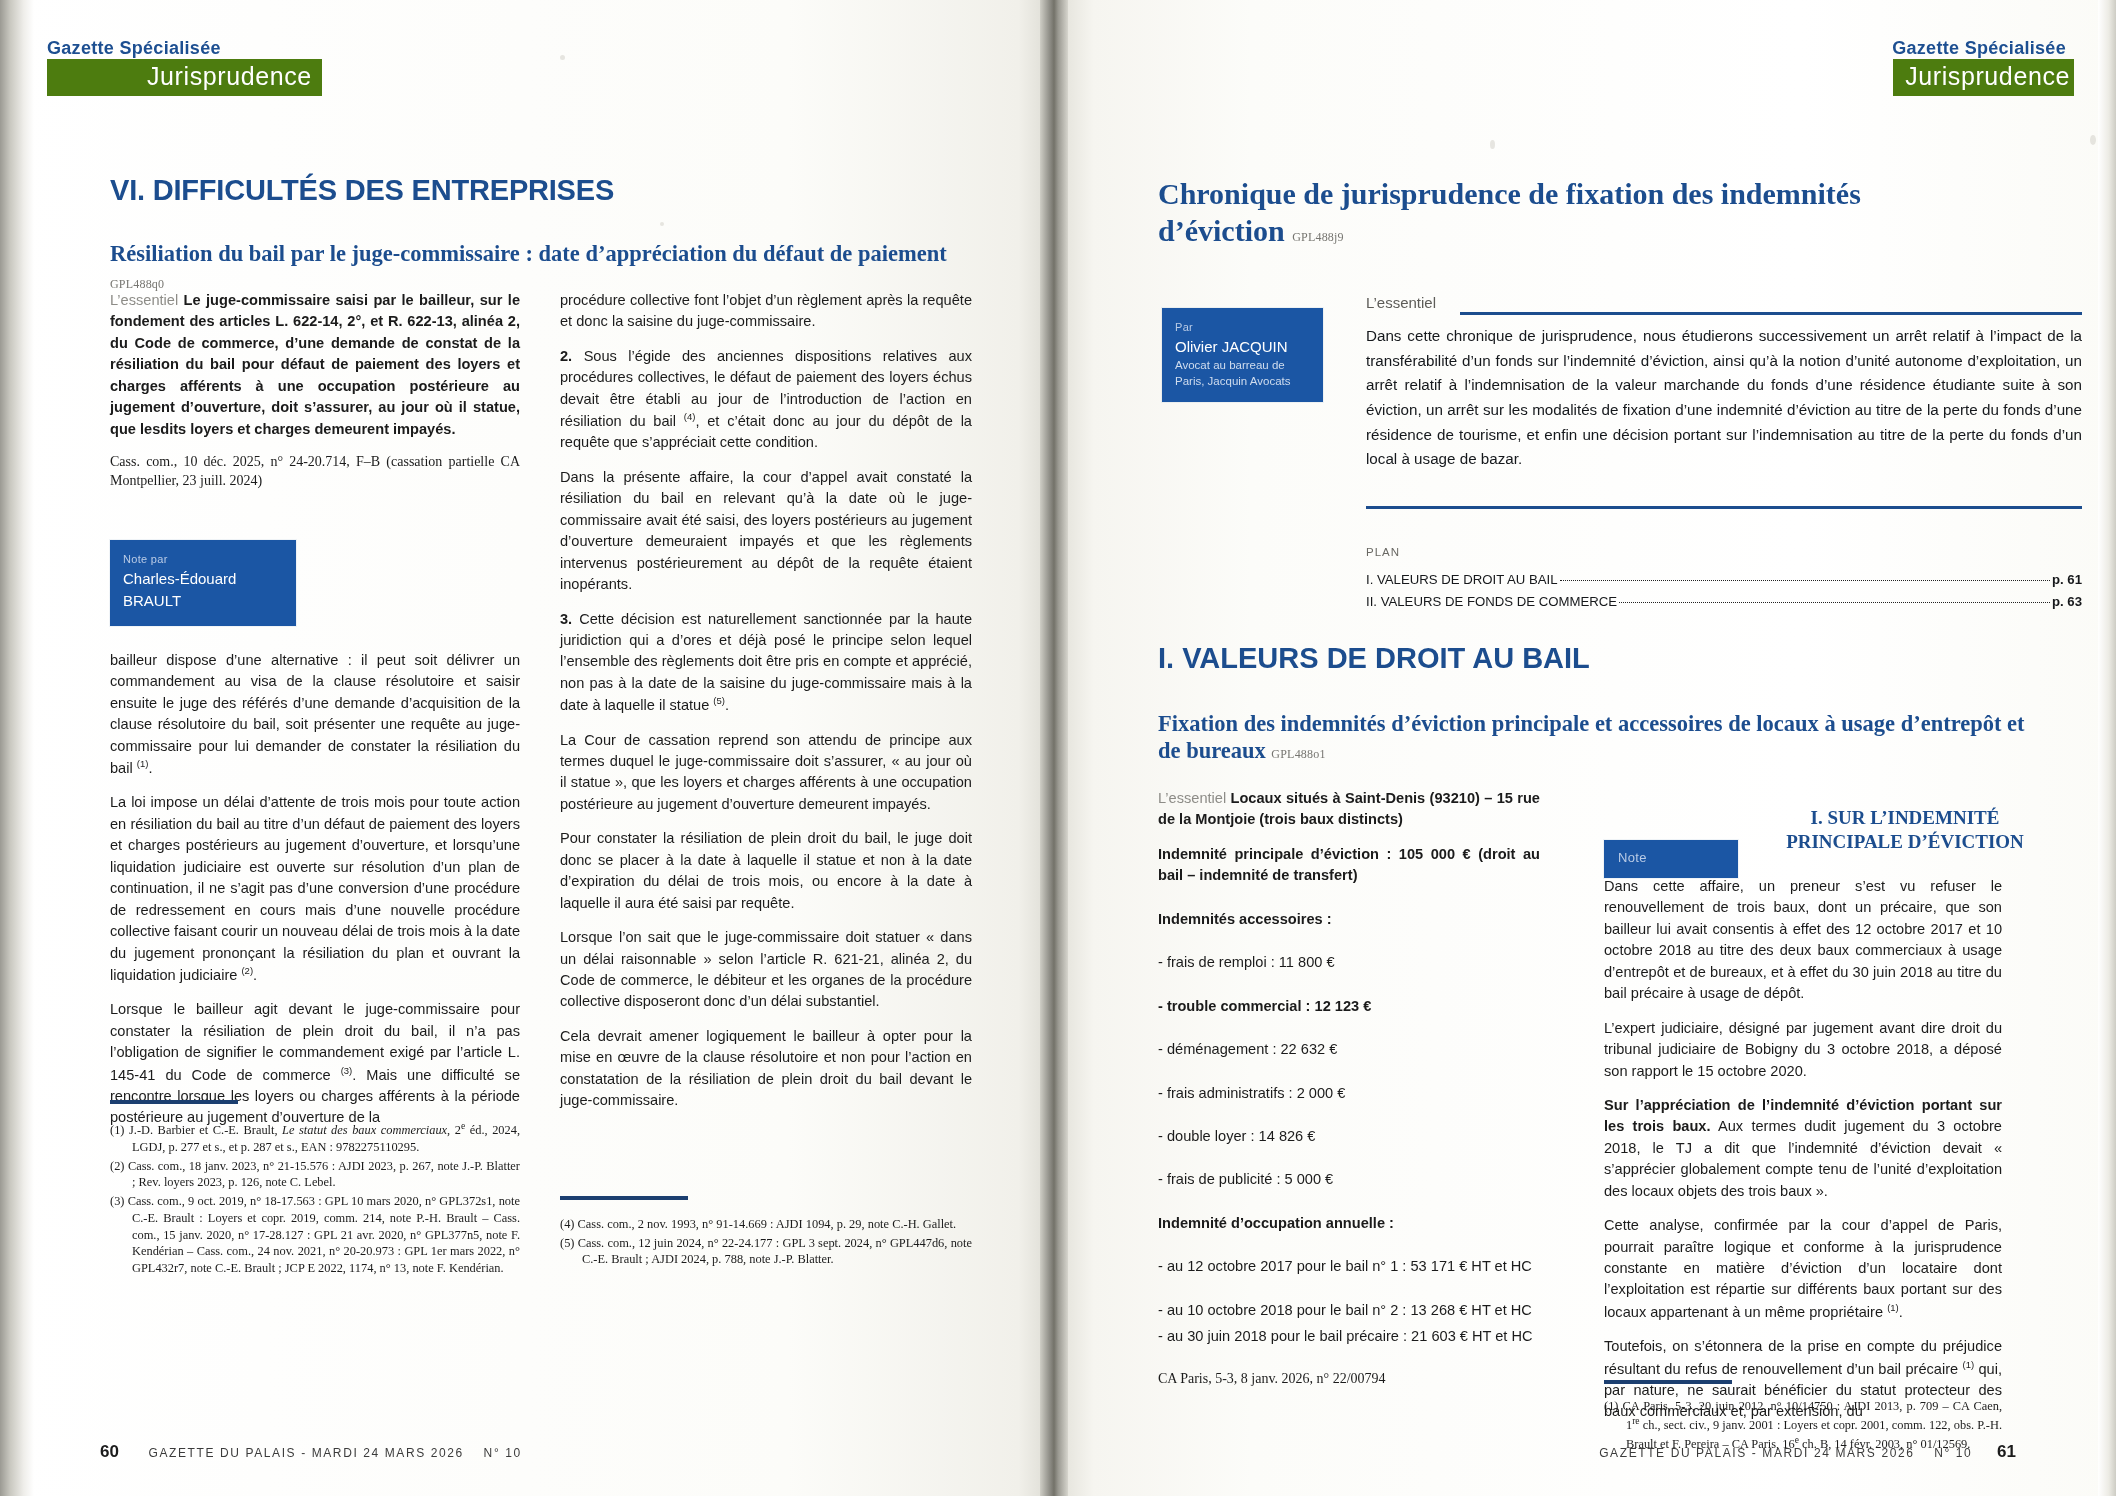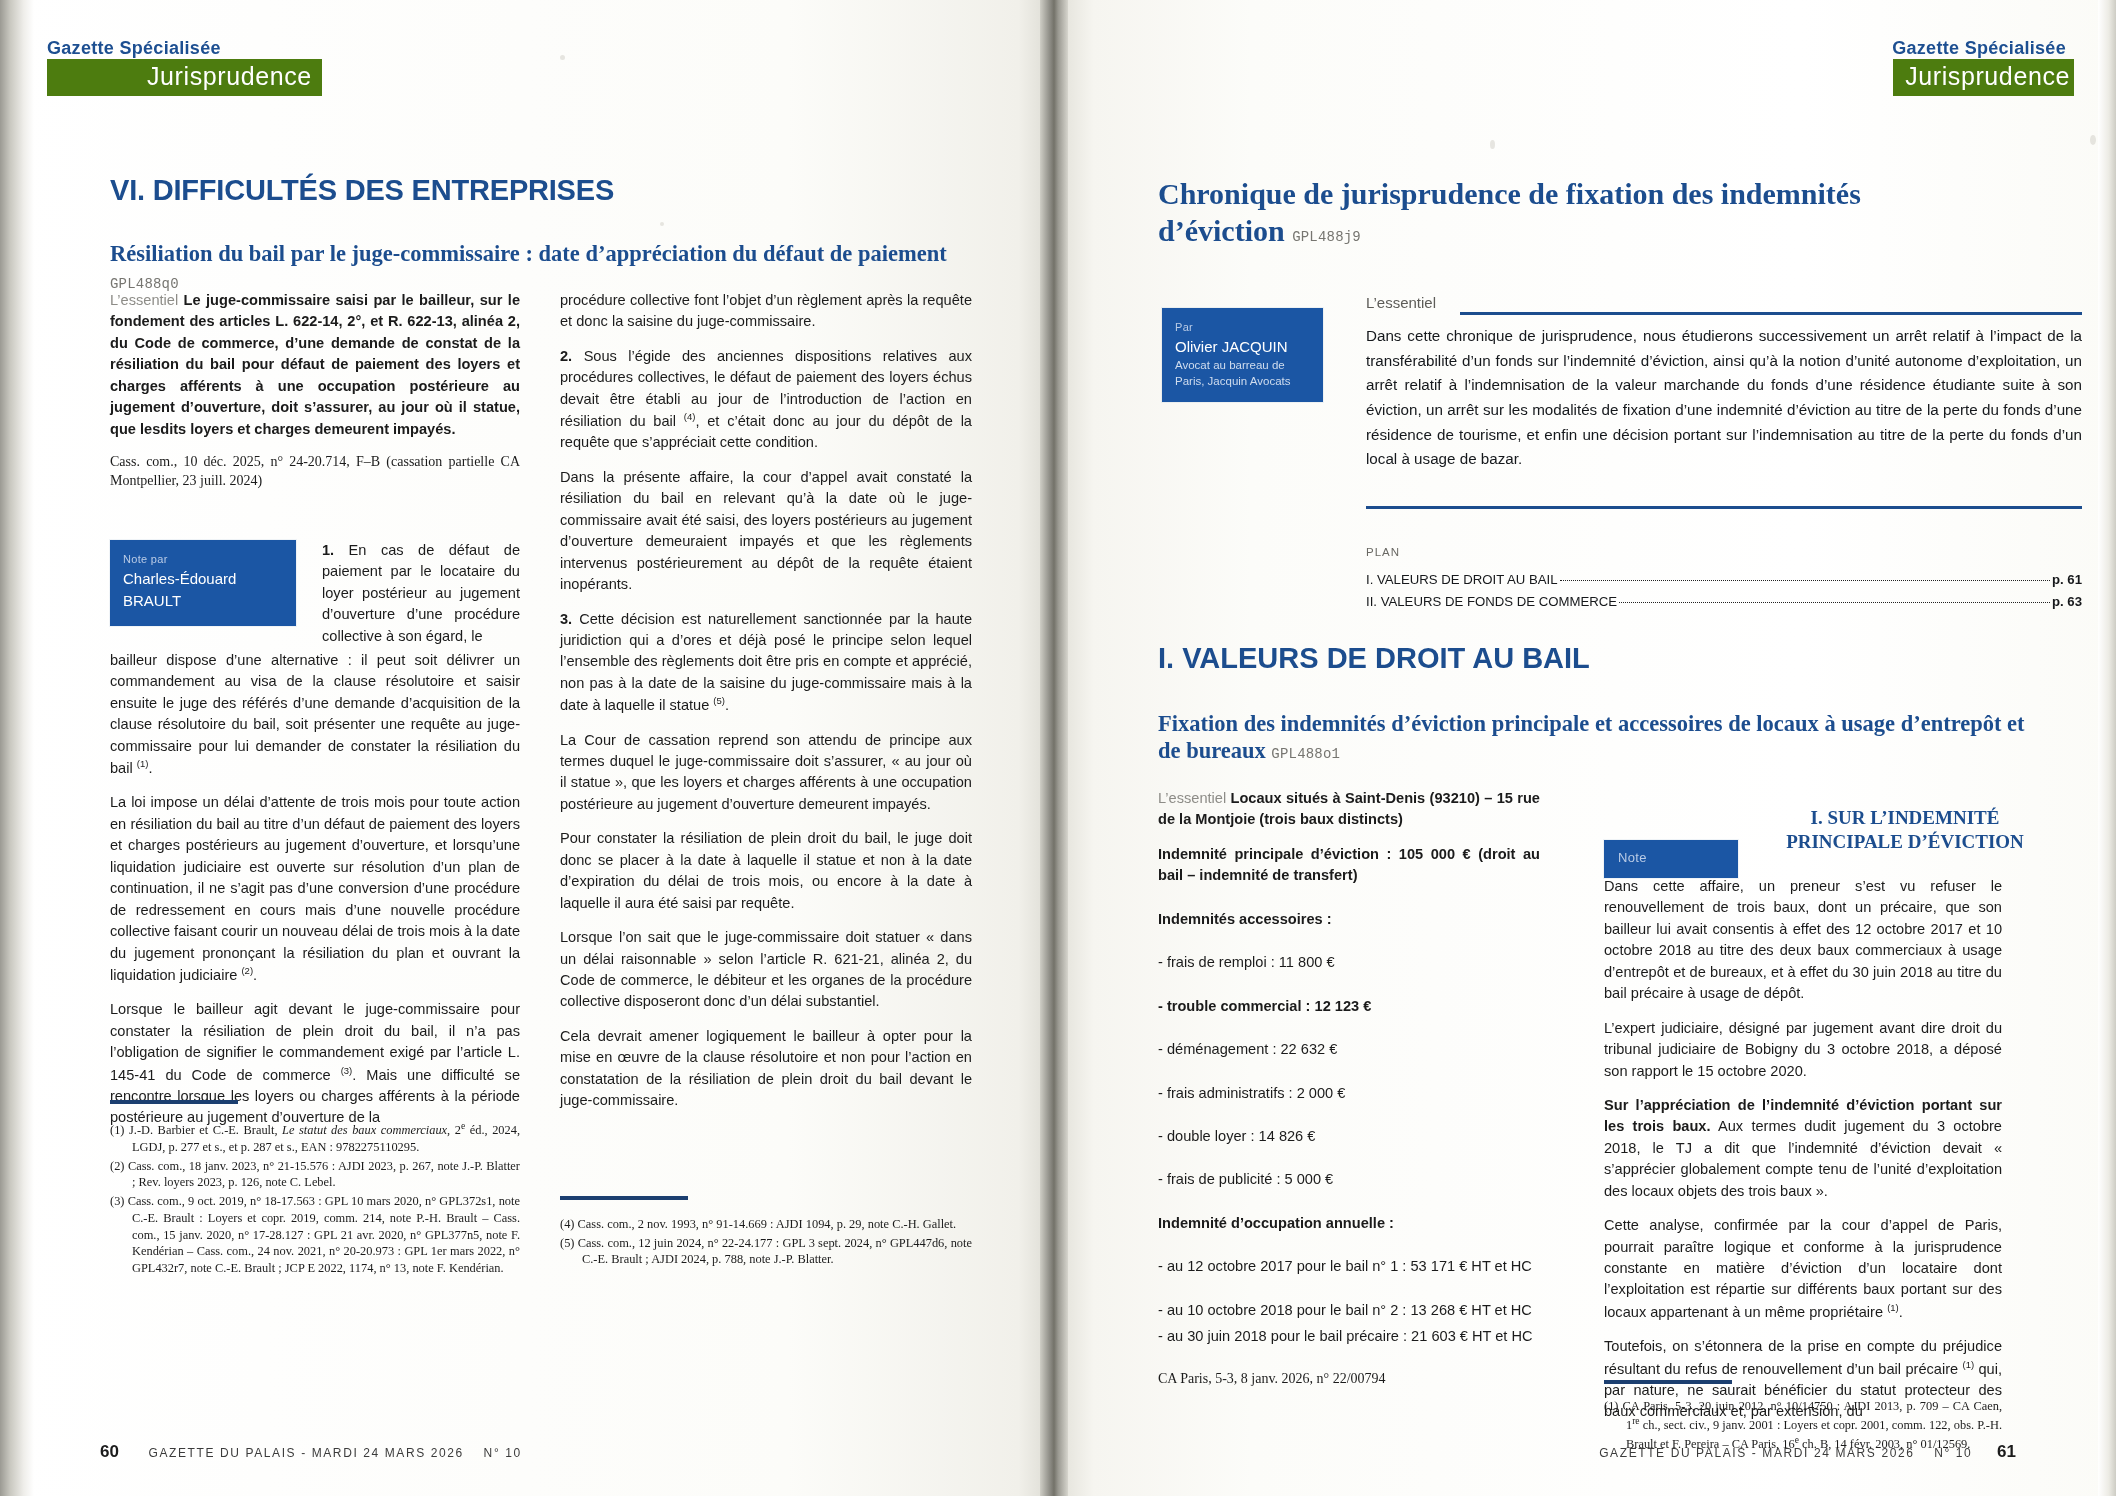"GPL488j9" .gpl { font-family: Liberation Mono, monospace -> Liberation Serif, serif; font-size: 14px -> 12px }
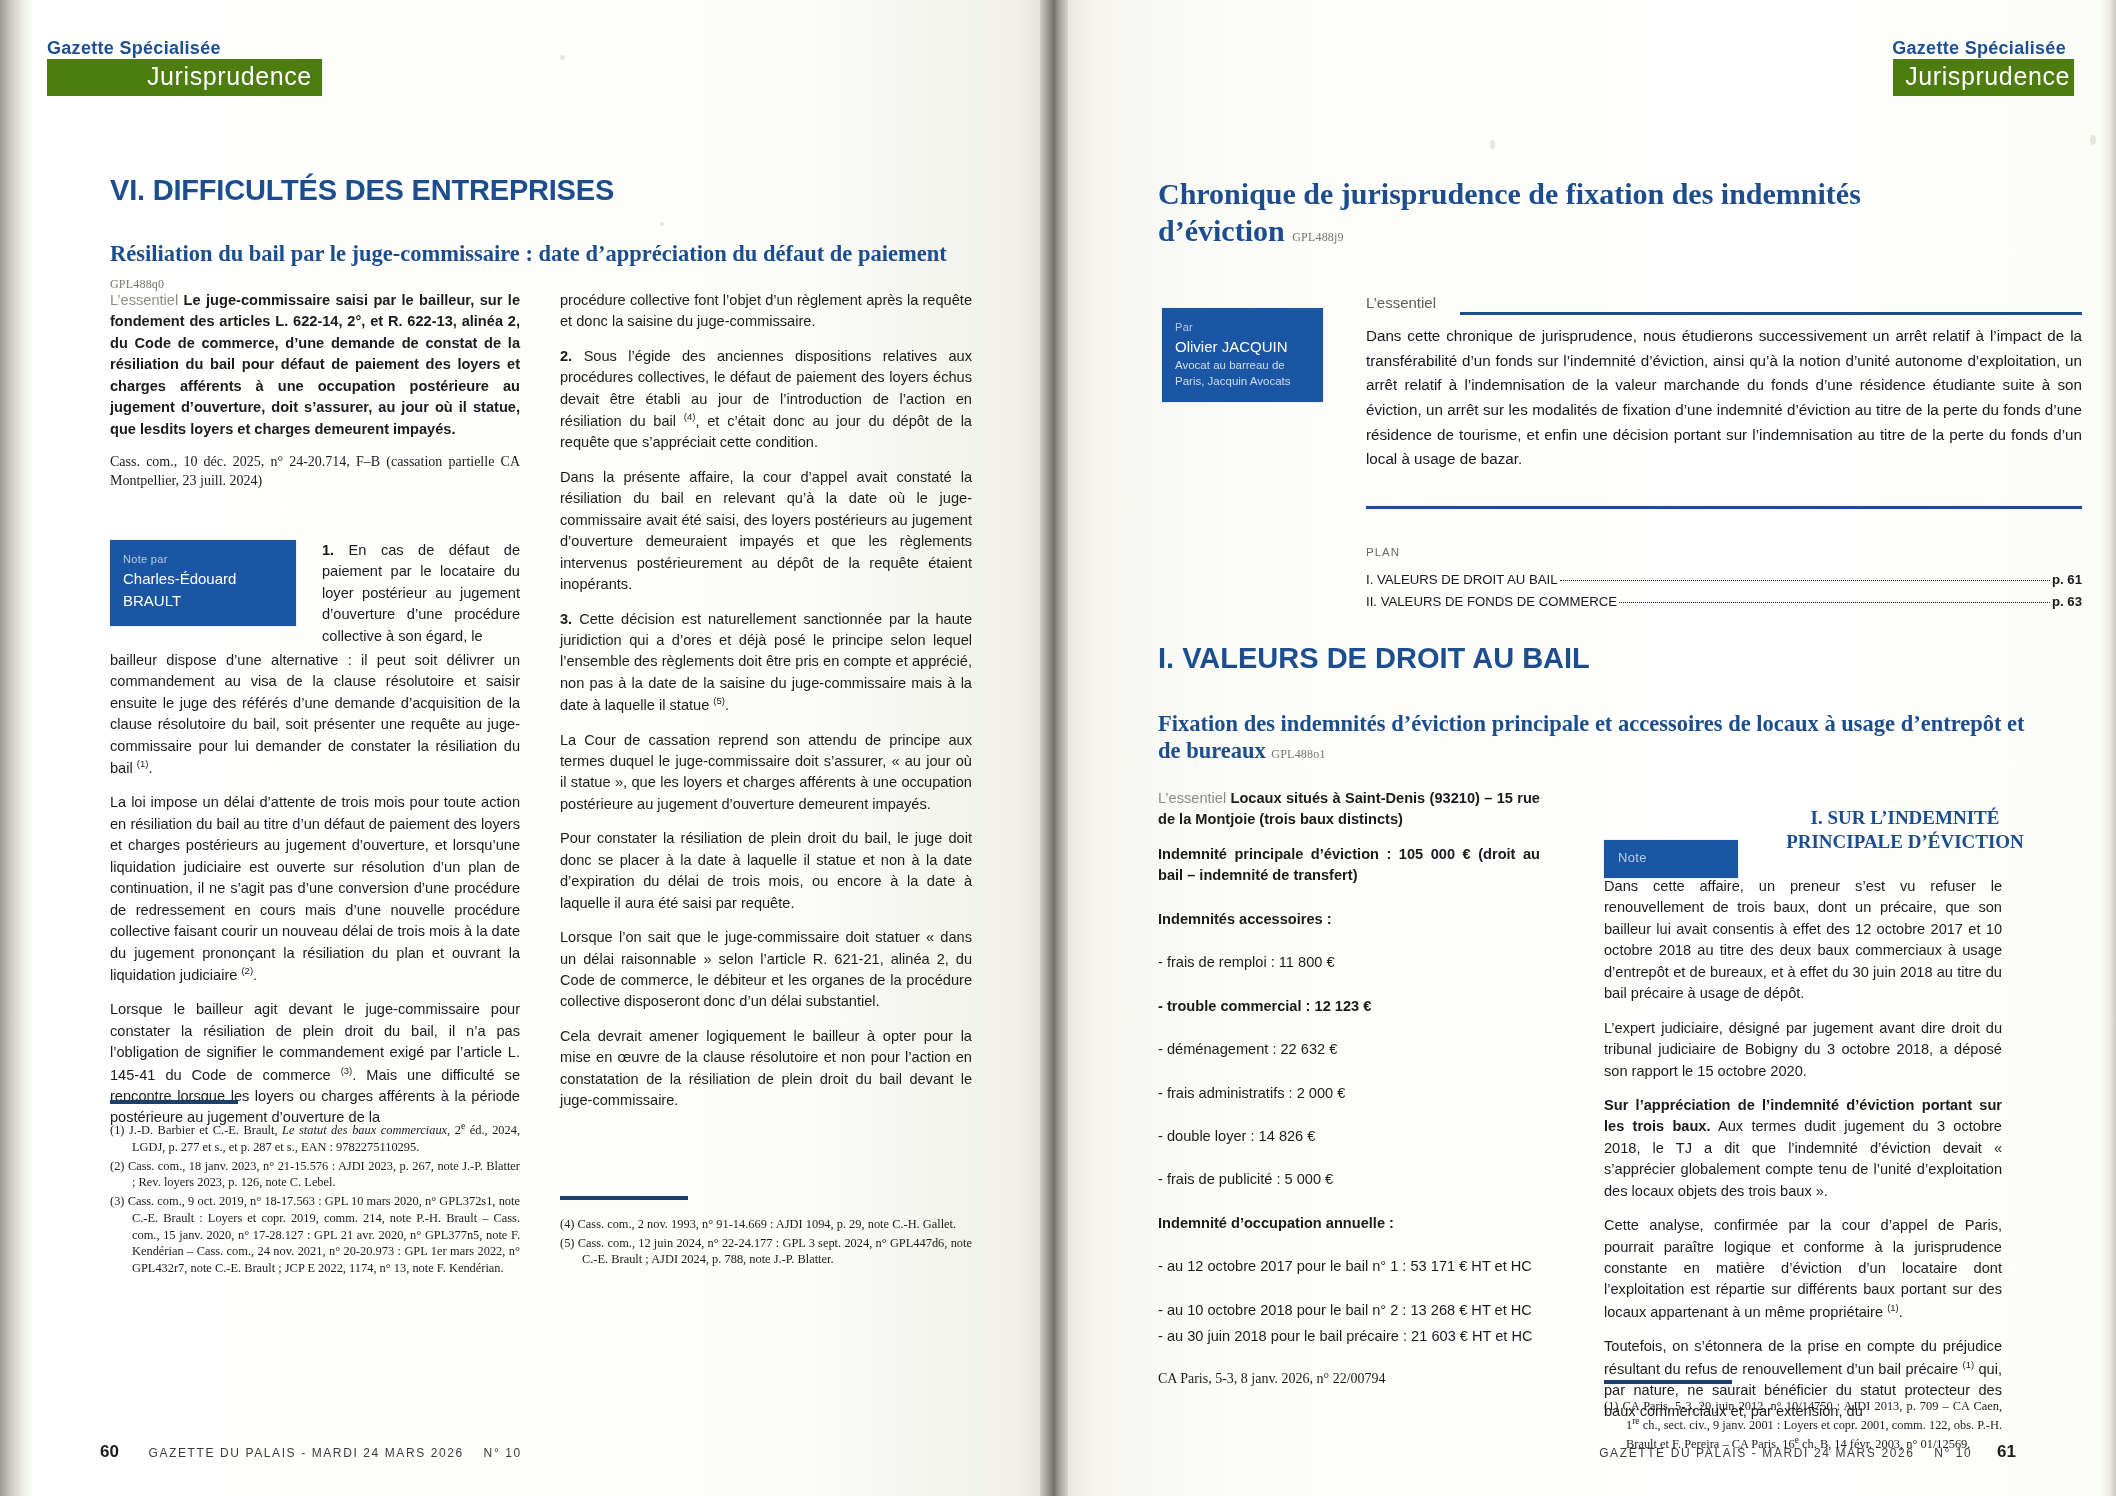"1. En cas de défaut" div.col { html: <div> <p> <b>1.</b> En cas de défaut de paiement par le locataire du loyer postérieur au jugement d’ouverture d’une procédure collective à son égard, le </p> </div> -> none }
